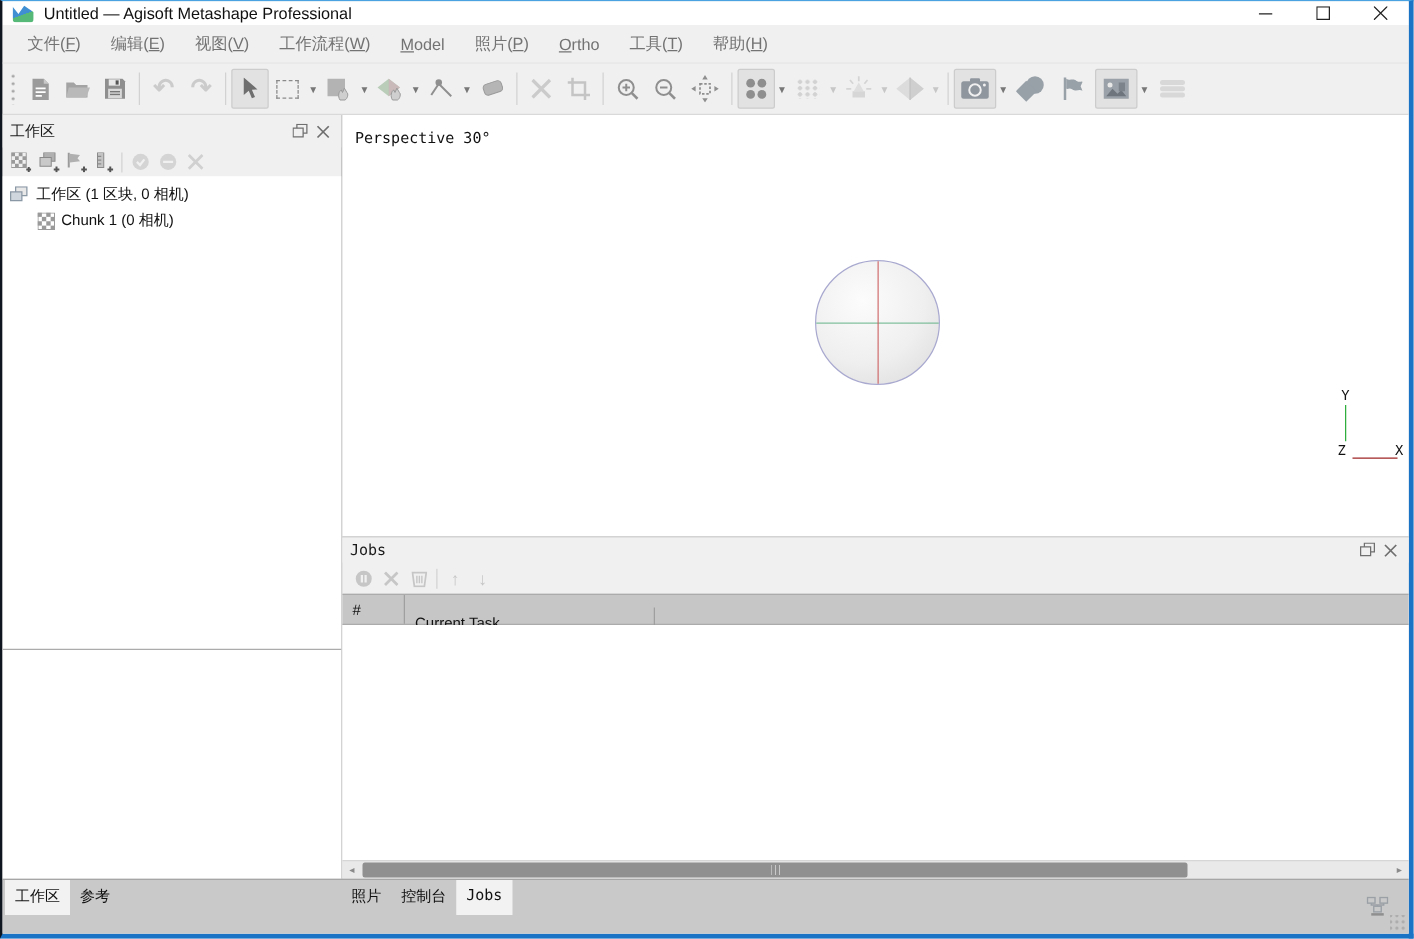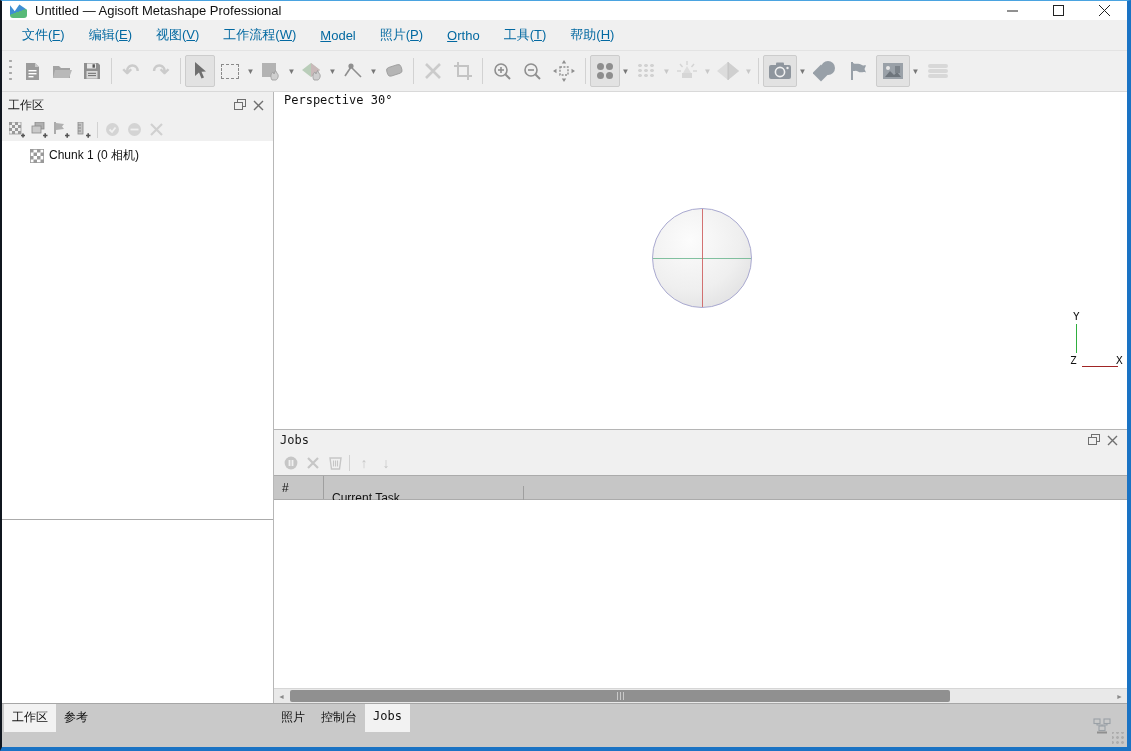"文件(F)" .menu-item { color: #0369a1 -> #737373 }
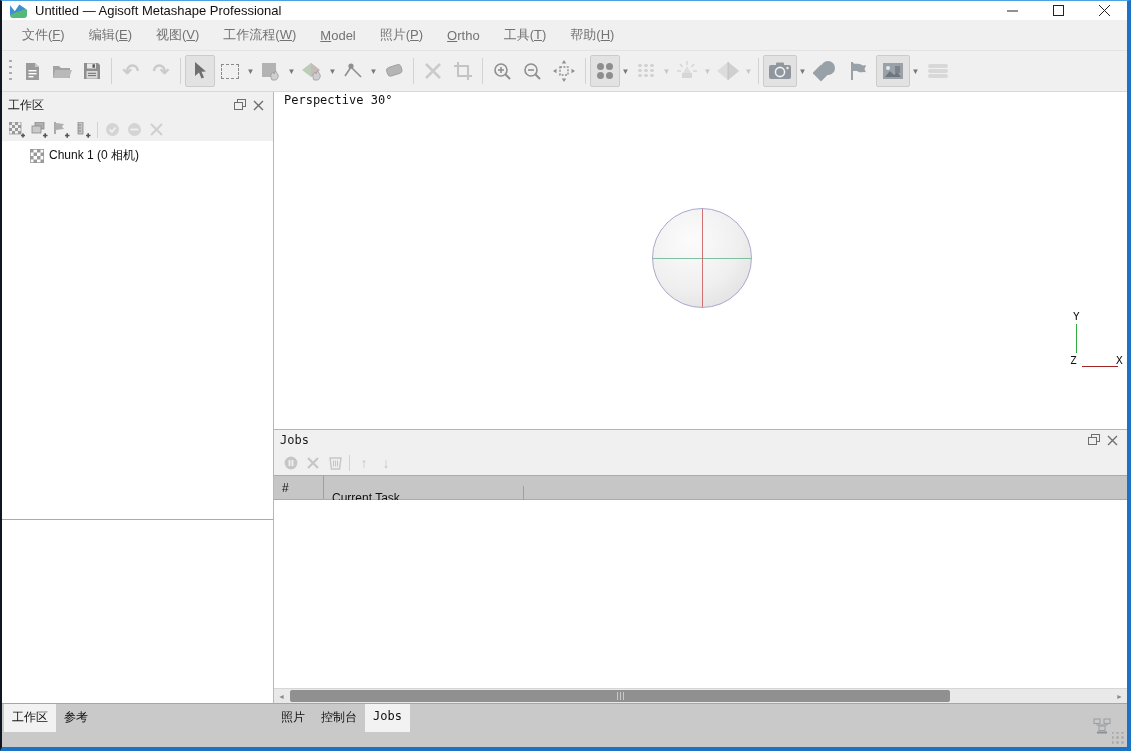"Perspective 30°" .overlay-label { top: 1px -> 11px }
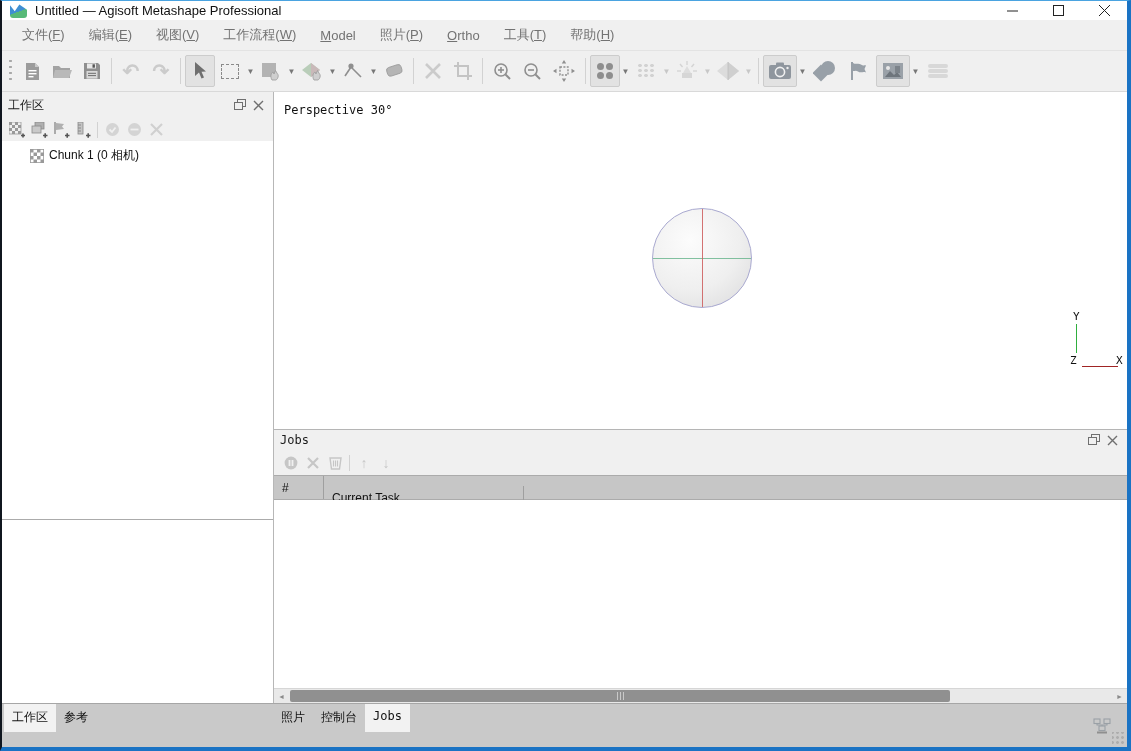"工作区 (1 区块, 0 相机)" div.tree-row { html: none -> <div> <span> <svg> <rect></rect> <rect></rect> </svg> </span> <span>工作区 (1 区块, 0 相机)</span> </div> }
